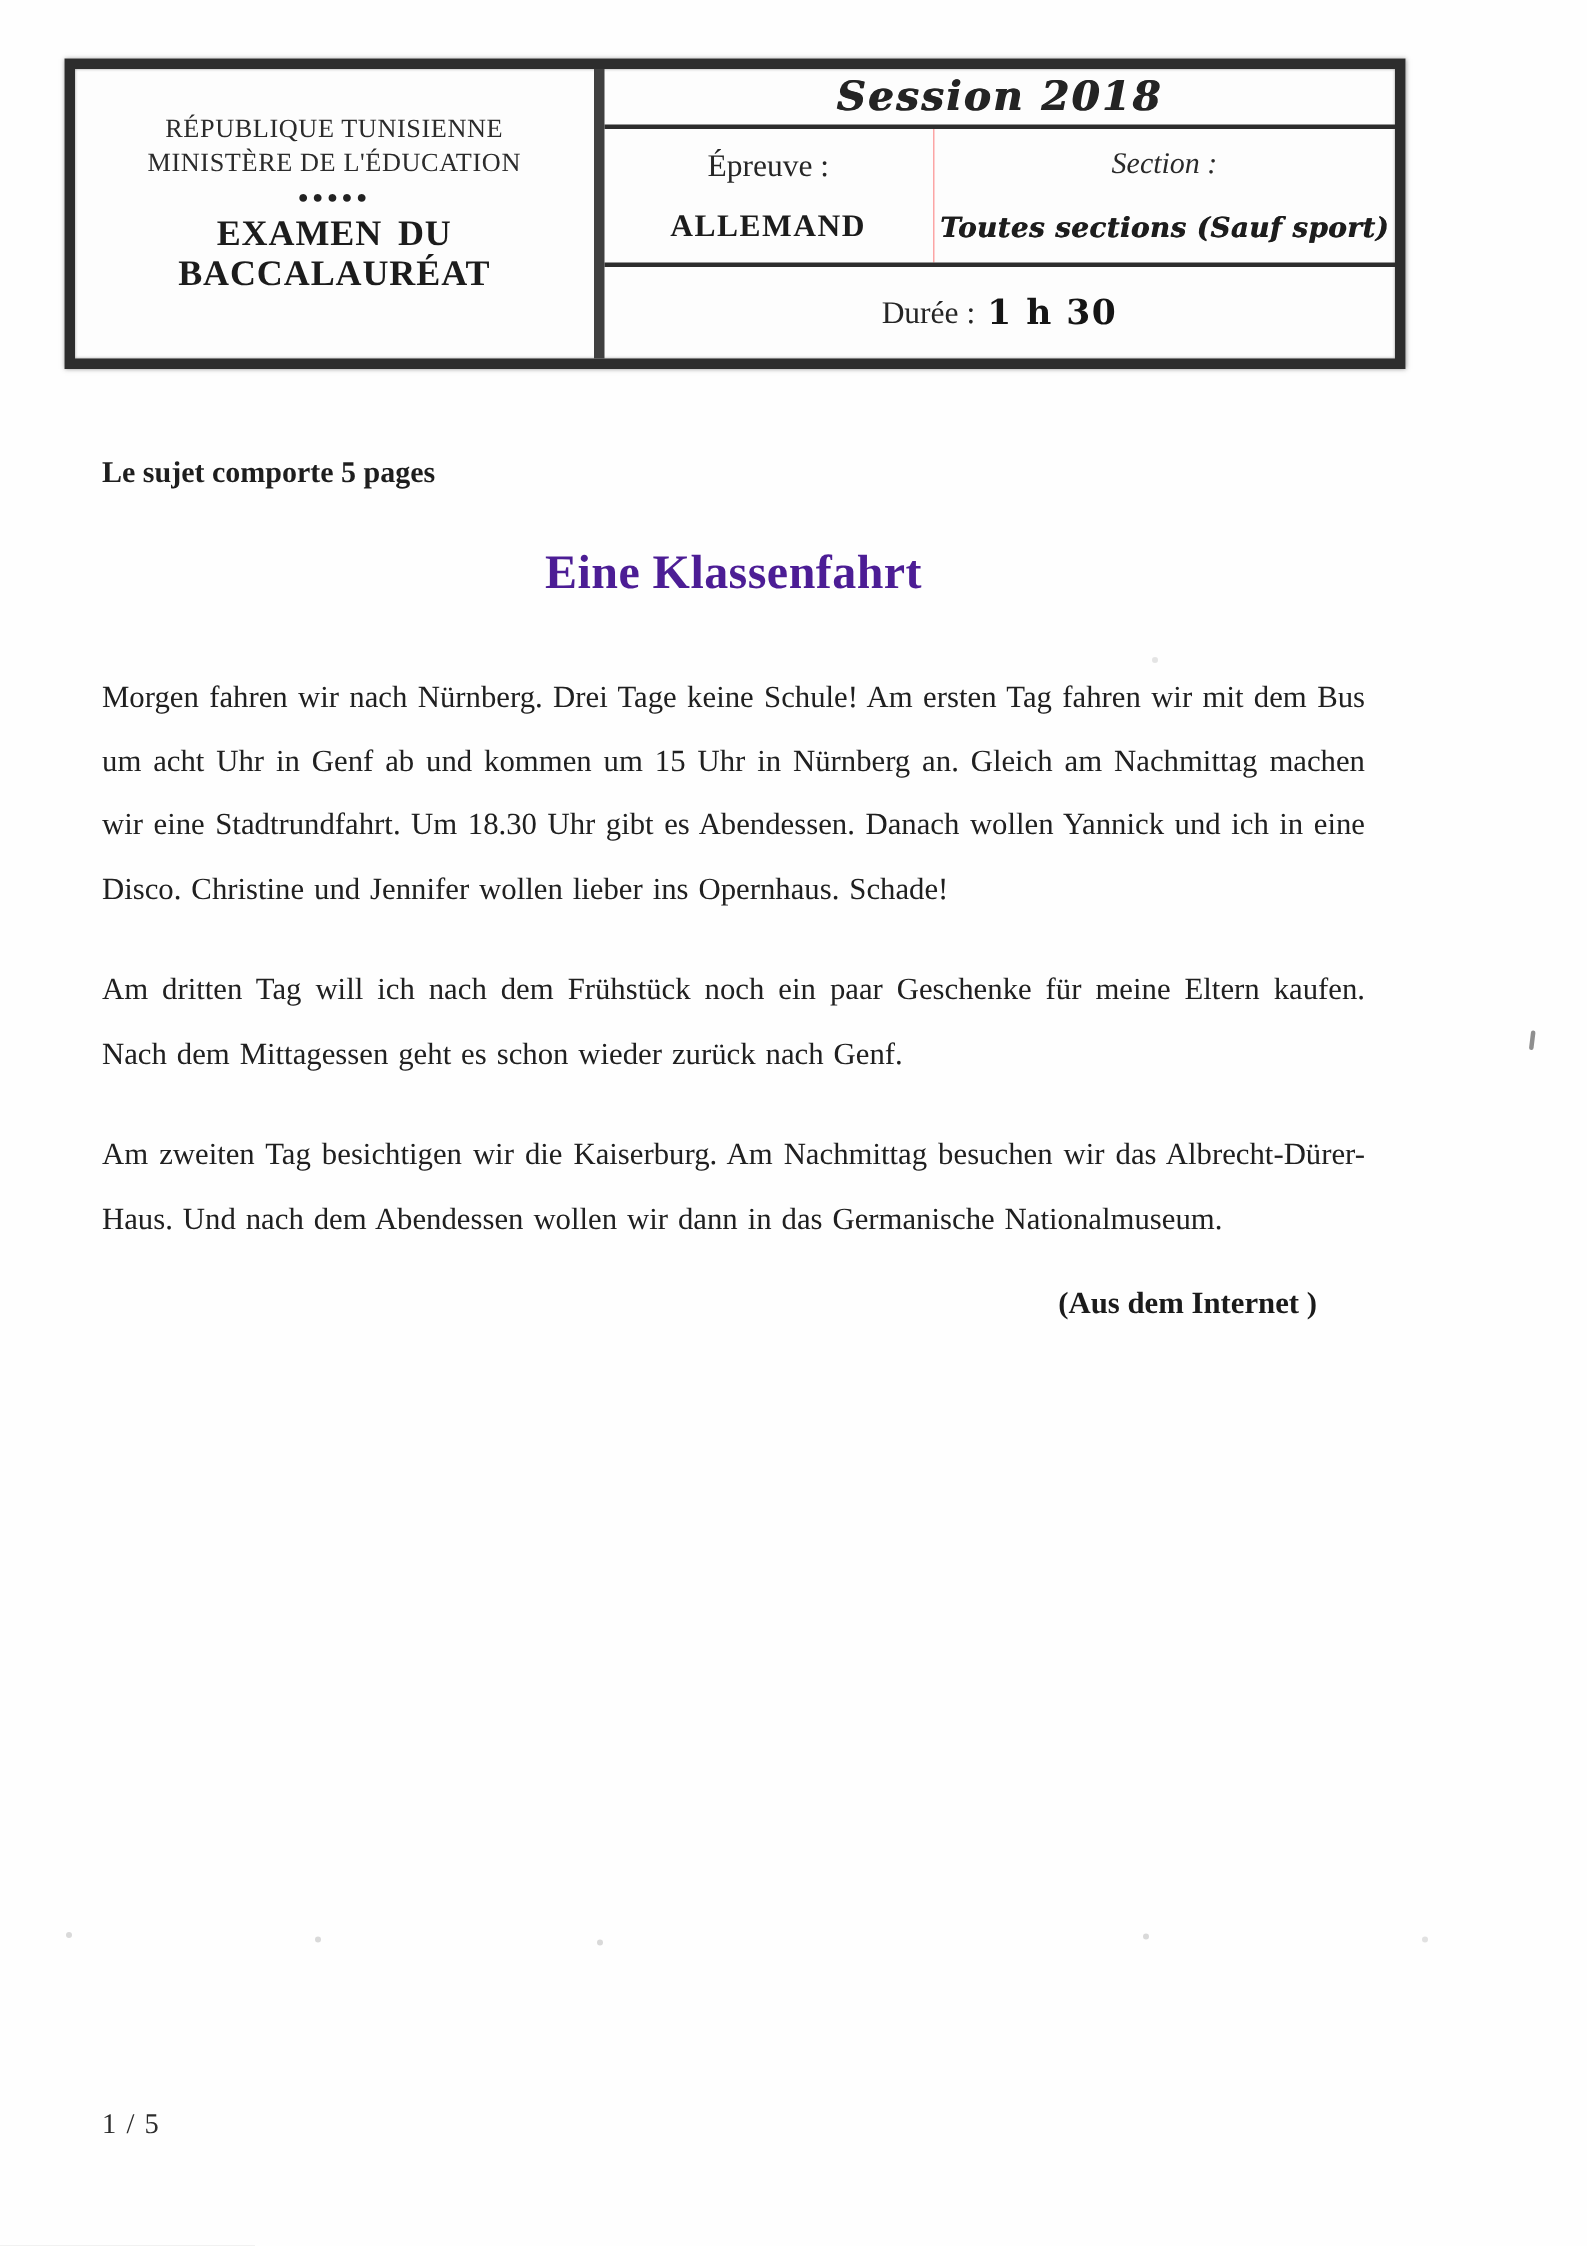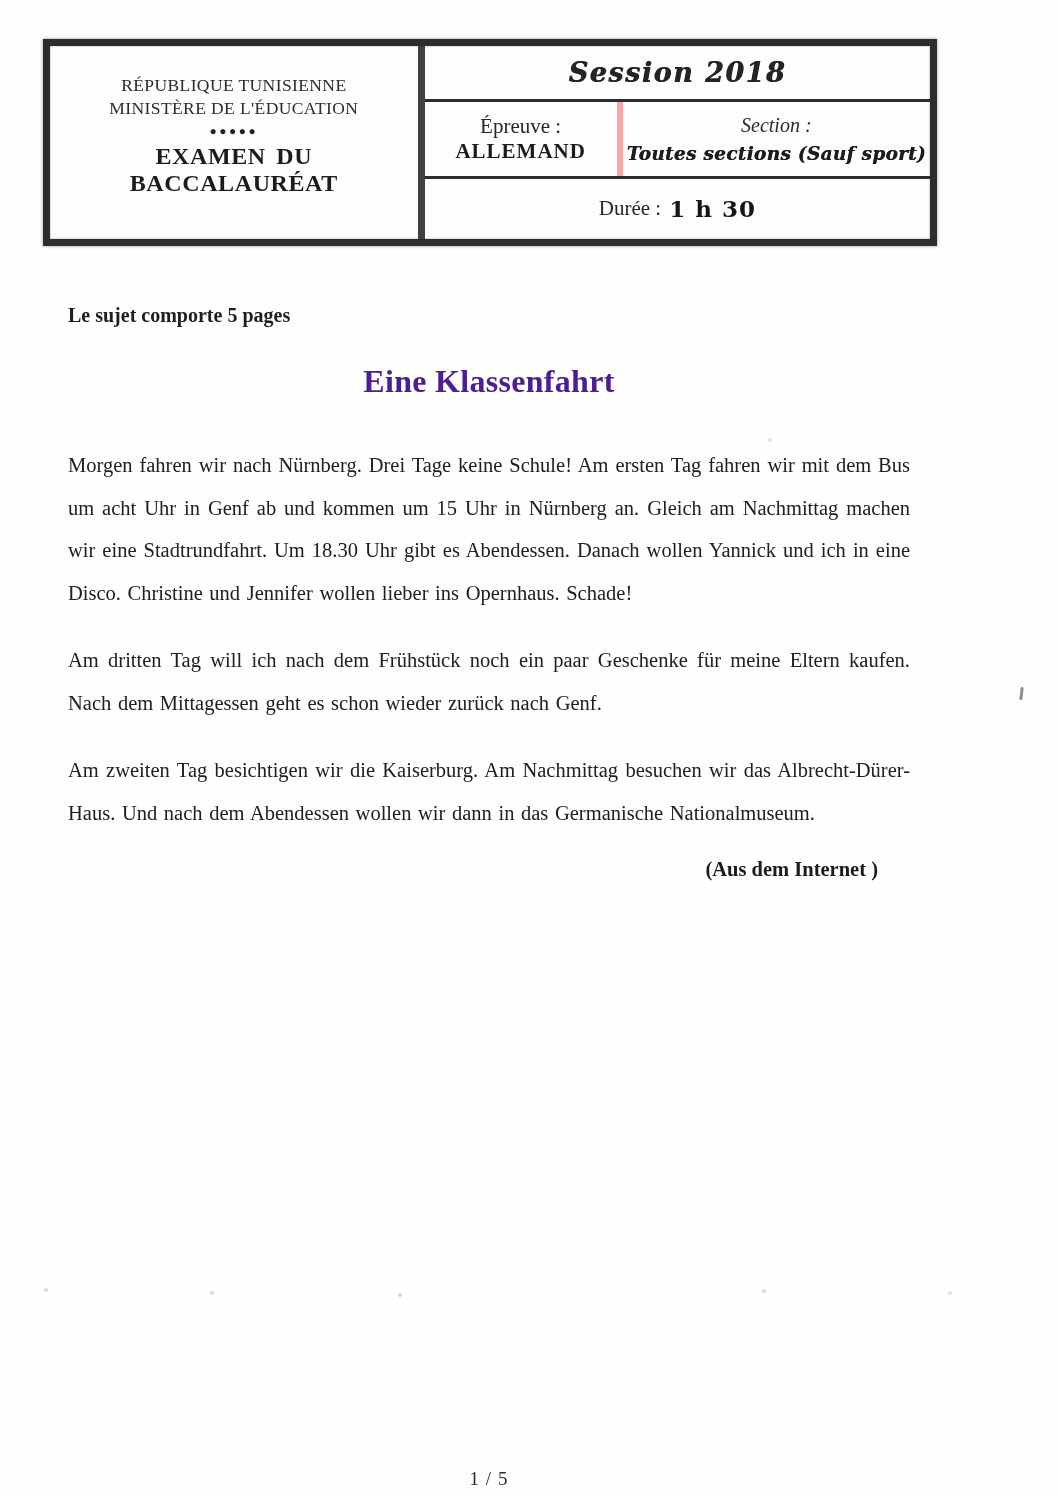"Session 2018" .ht-session { height: 56px -> 40px }
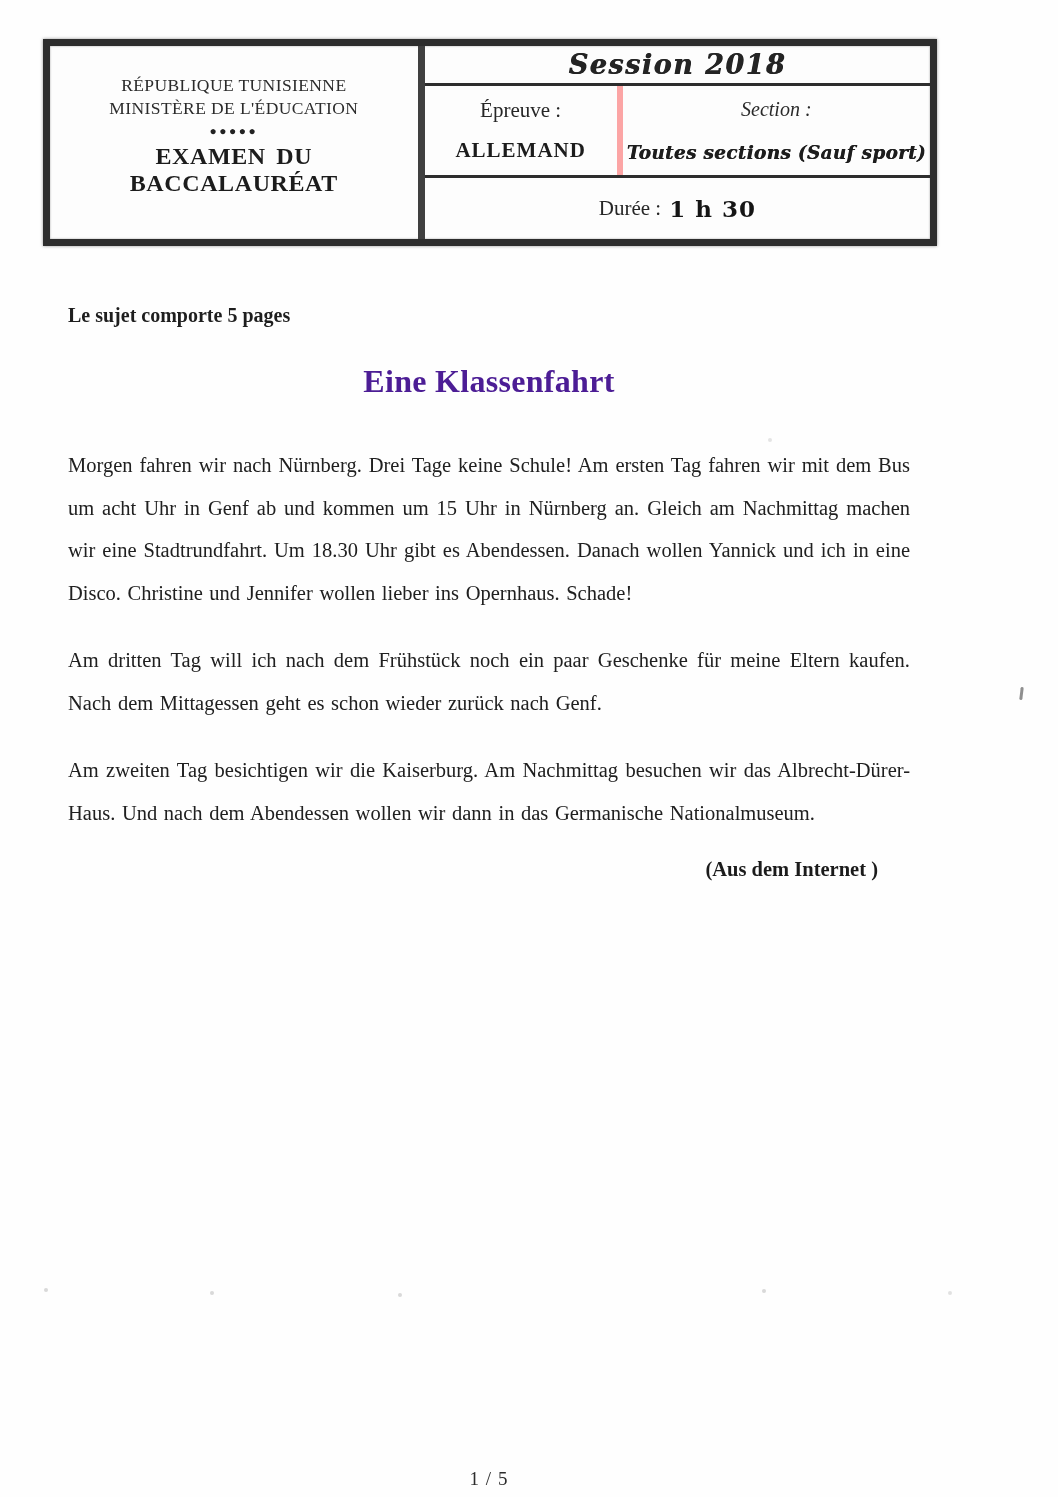"Épreuve :" .ht-epreuve { border-right: 6px solid #fca5a5 -> 1px solid #fca5a5; width: 198px -> 220px }
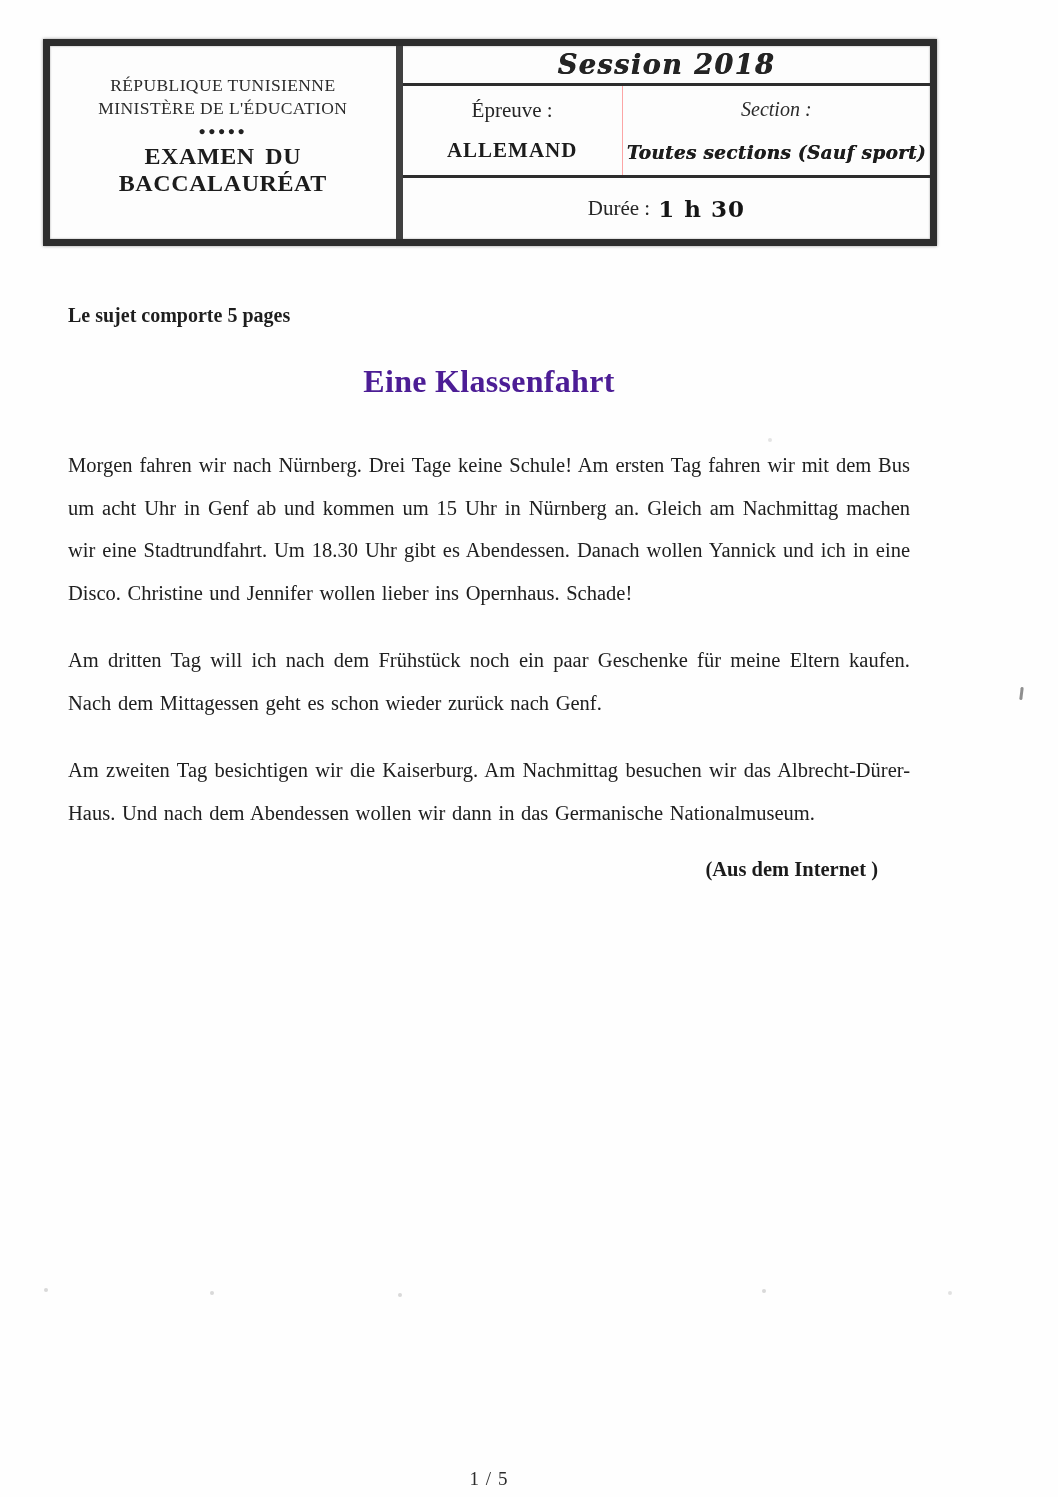"1 / 5" .footer { text-align: center -> none; top: 1468px -> 1406px }
